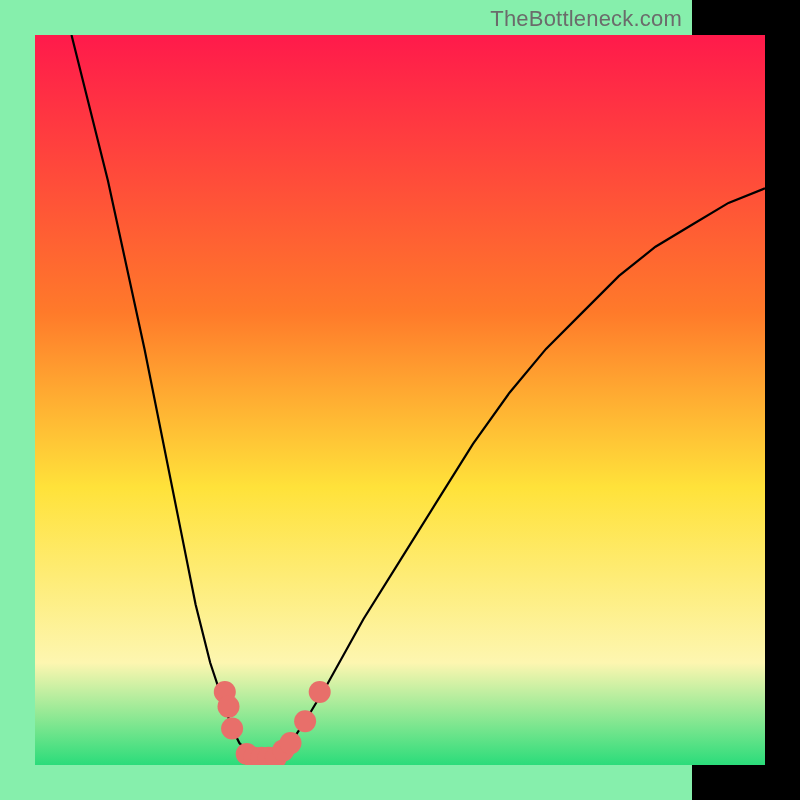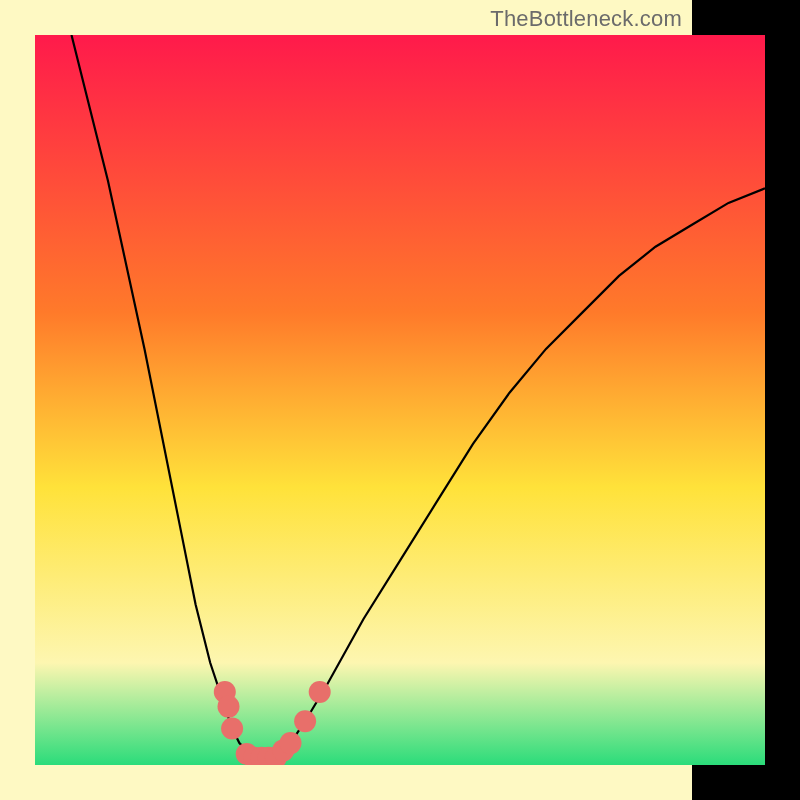"TheBottleneck.com" .frame { background: #fef9c3 -> #86efac }
